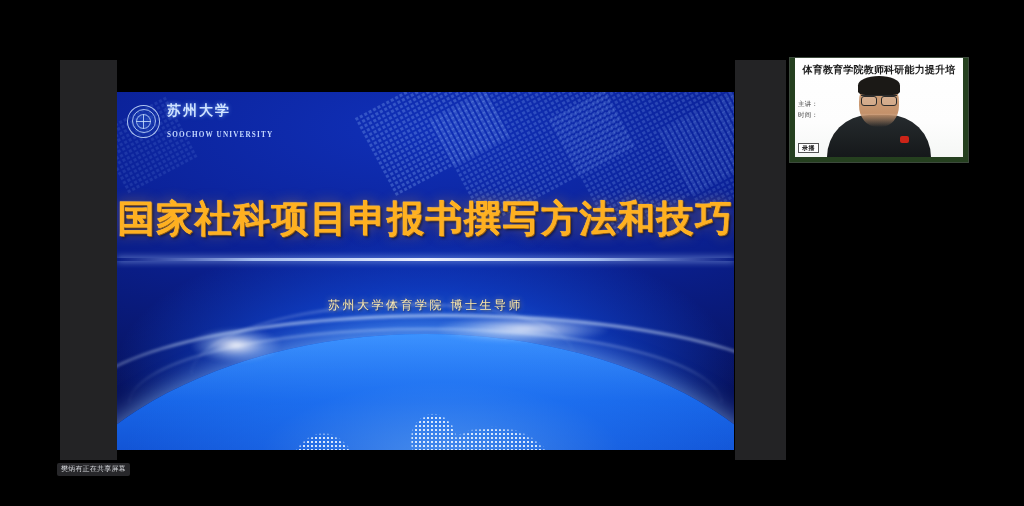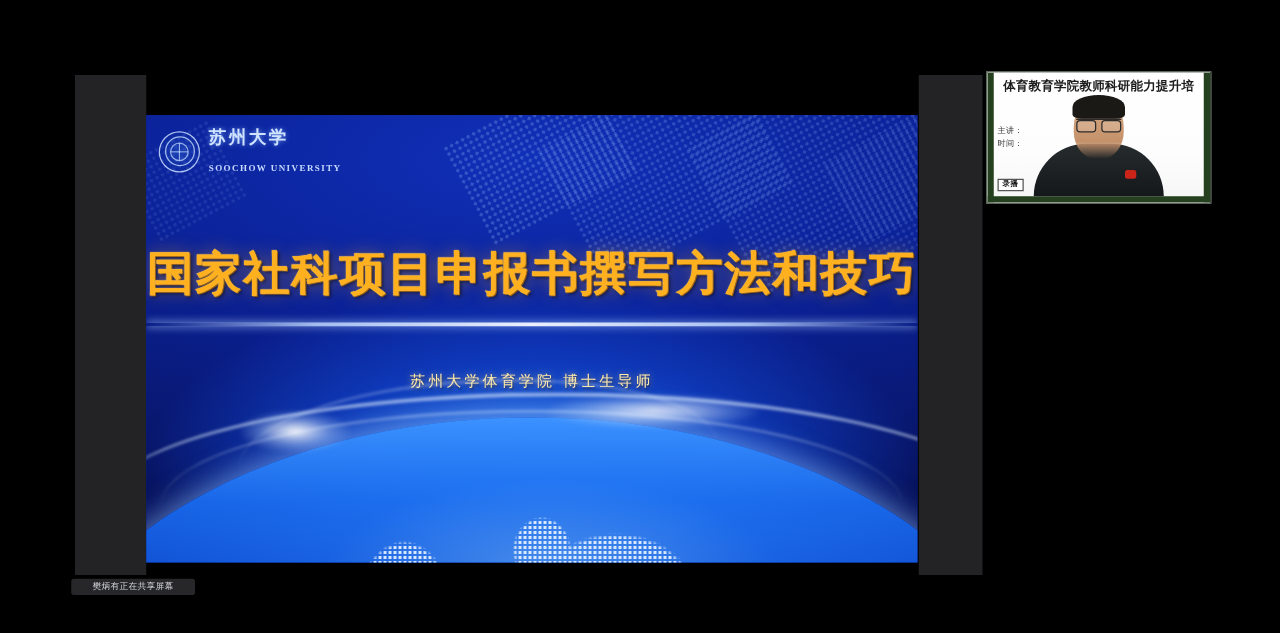"樊炳有正在共享屏幕" #share-status { padding: 2px 17px -> 2px 4px }
